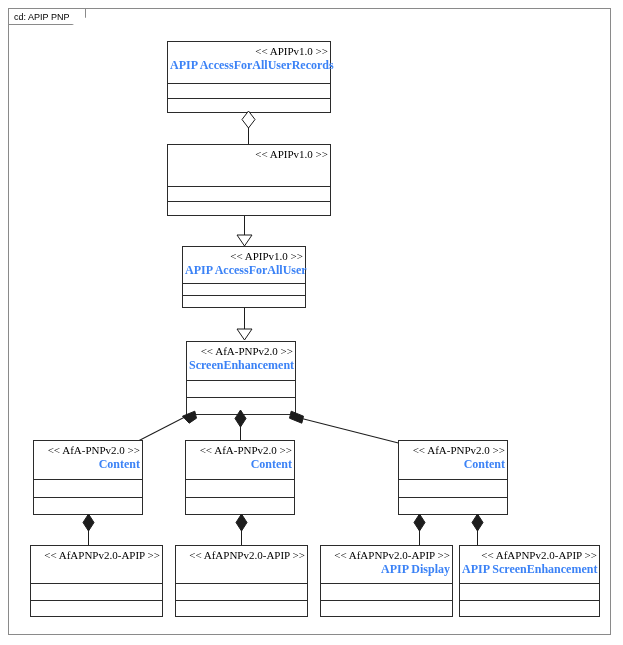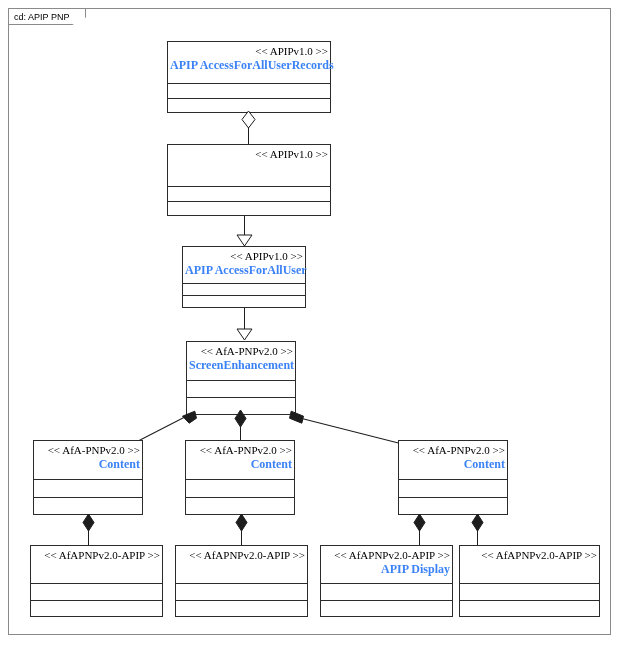"APIP ScreenEnhancement" div.cname { html: none -> <div>APIP ScreenEnhancement</div> }
